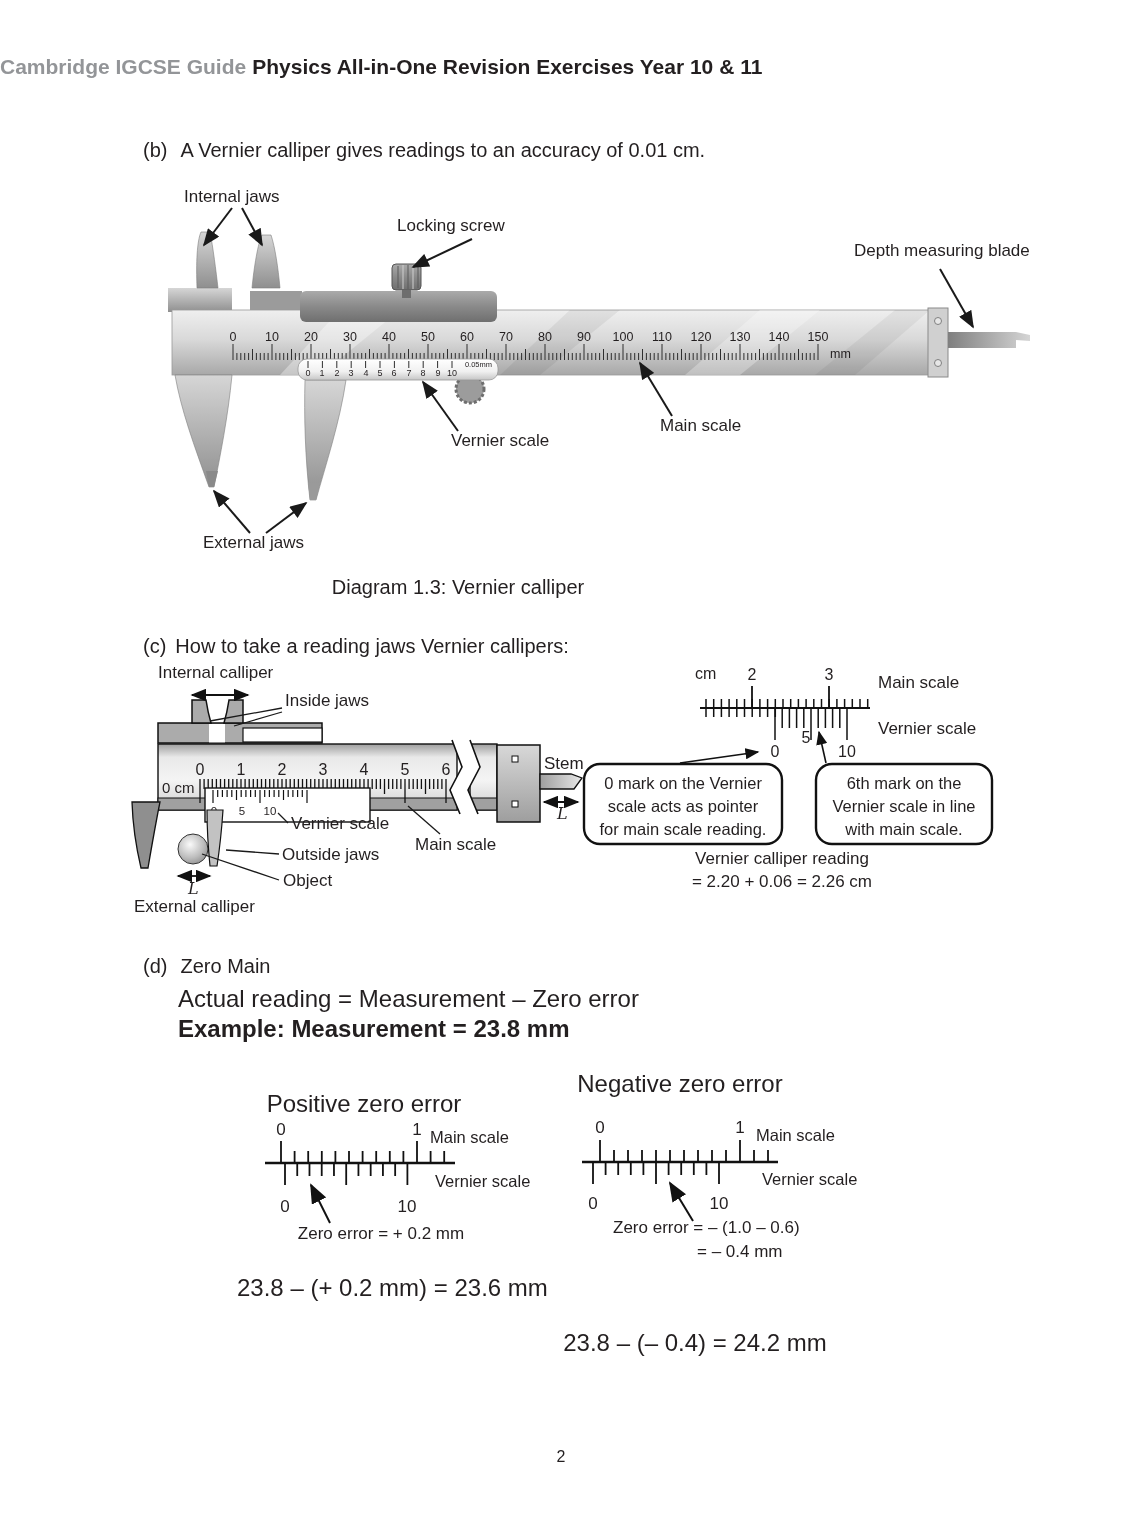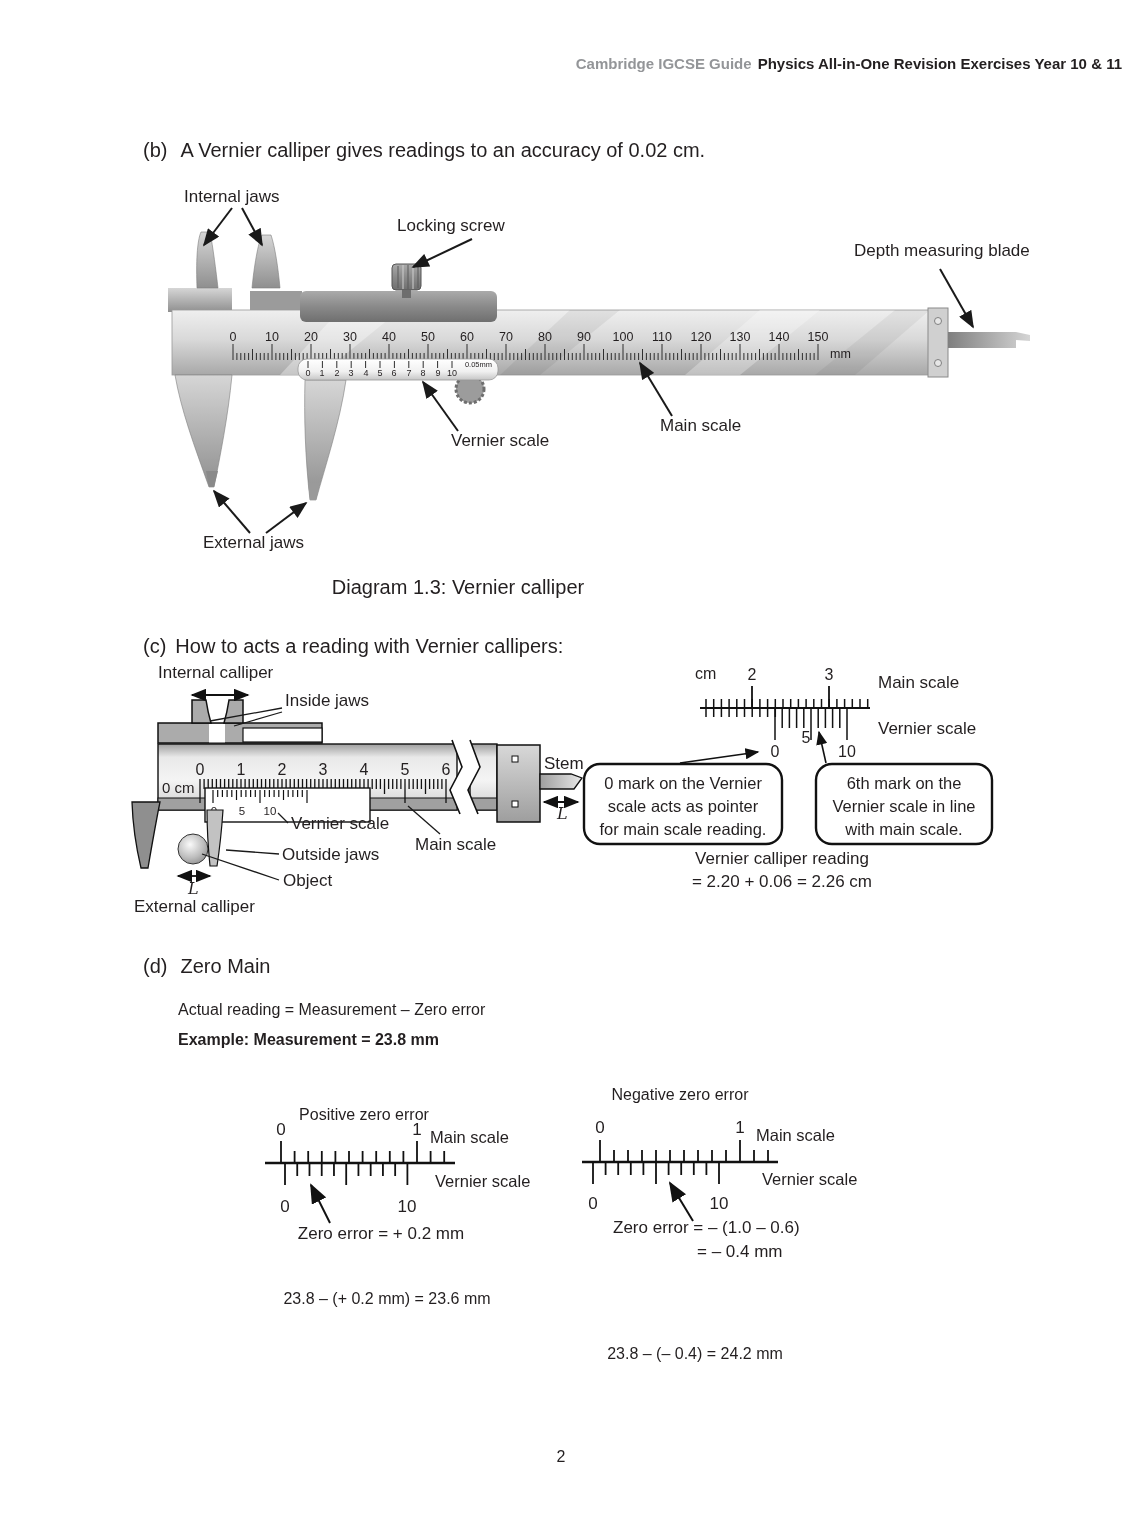"Cambridge IGCSE Guide Physics All-in-One" .header { font-size: 15px -> 21px; text-align: right -> left }
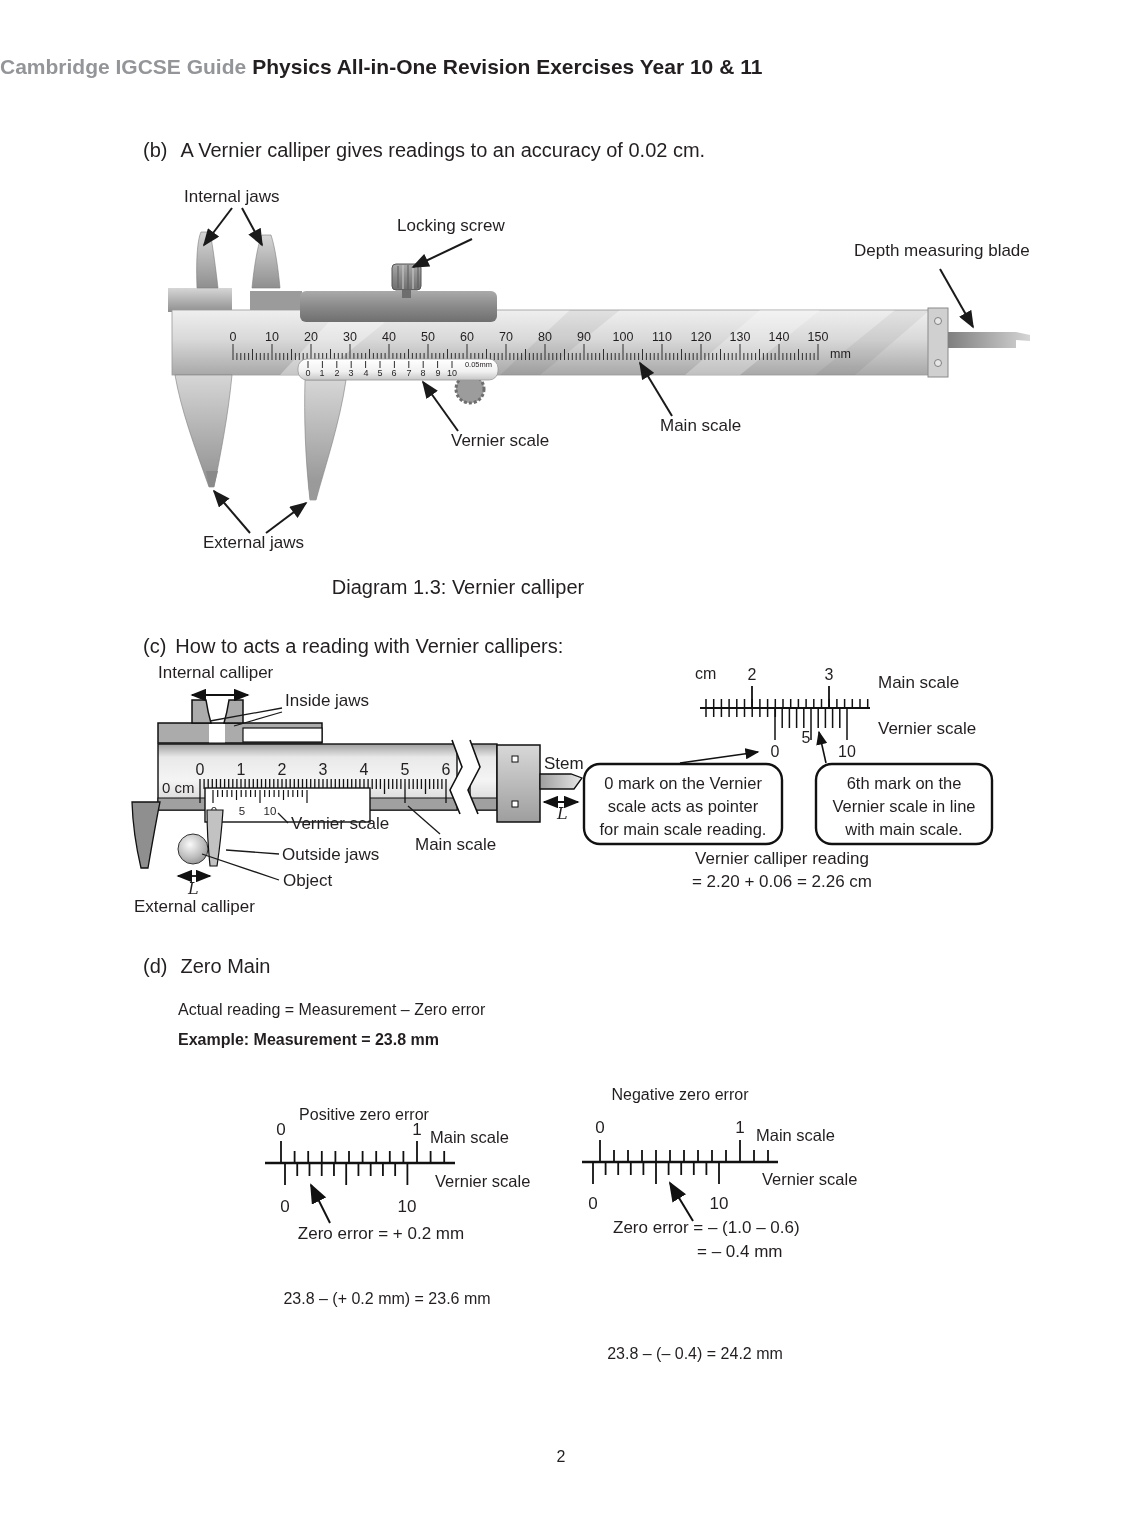"A Vernier calliper gives readings" span { text: 0.02 -> 0.01 }
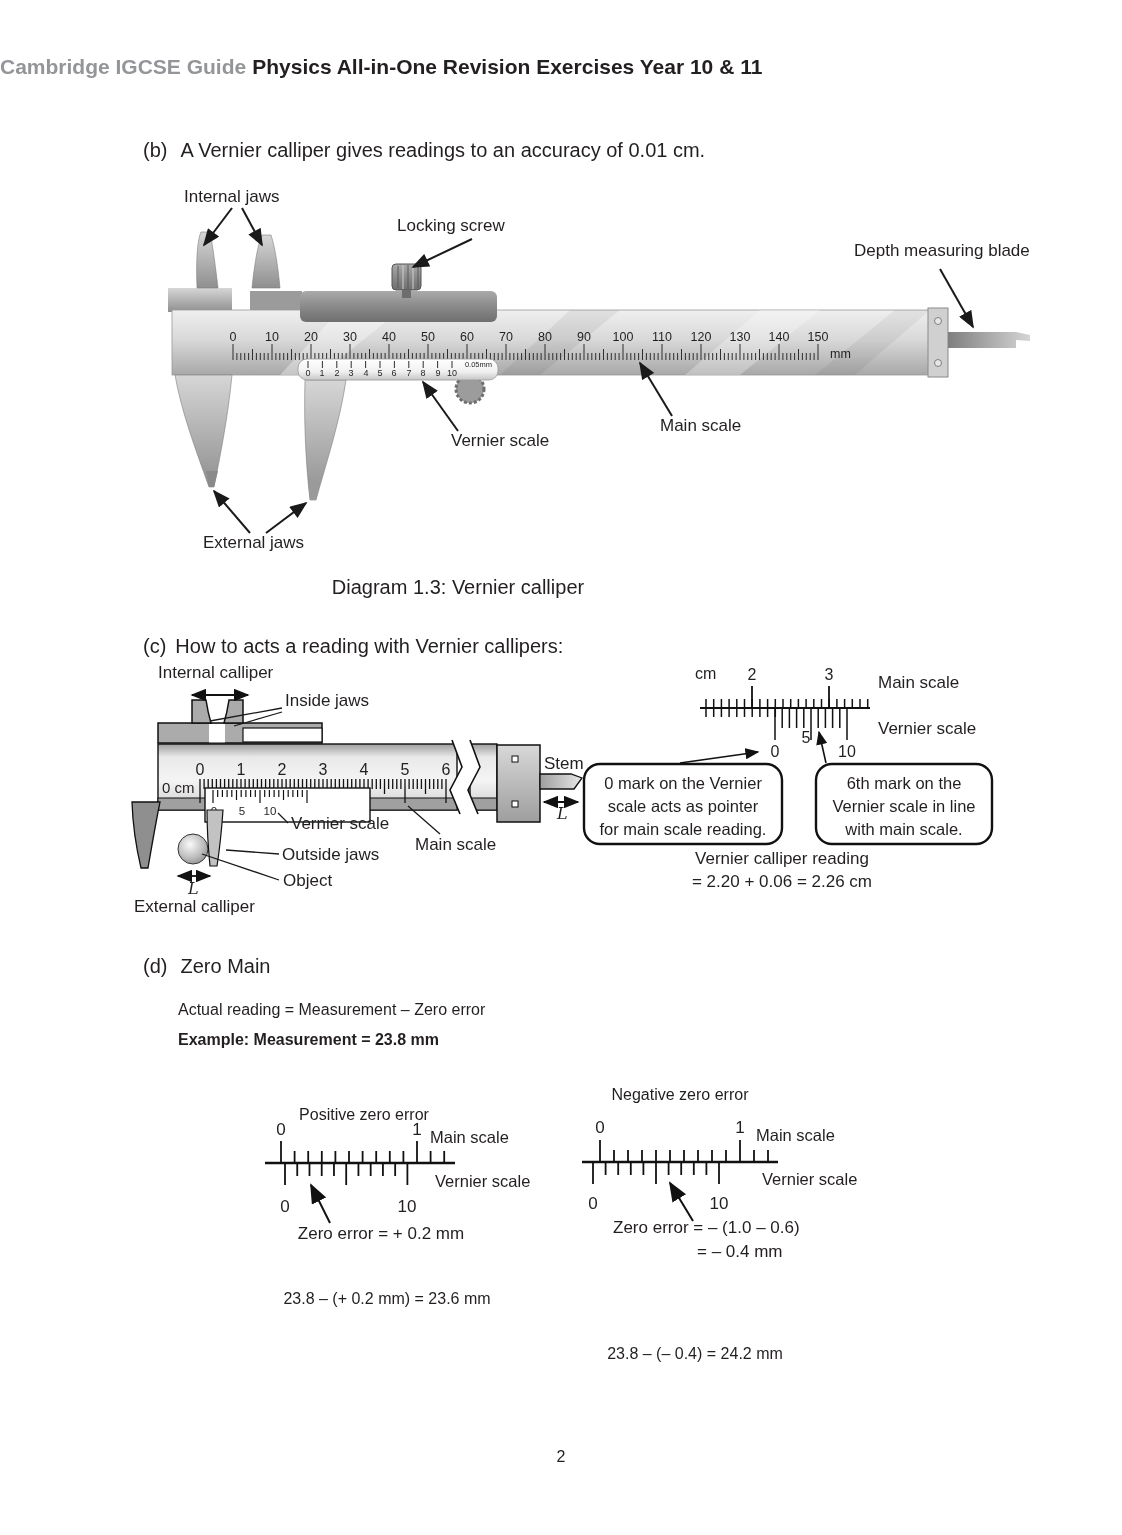"How to acts a reading" span { text: acts a reading with -> take a reading jaws }
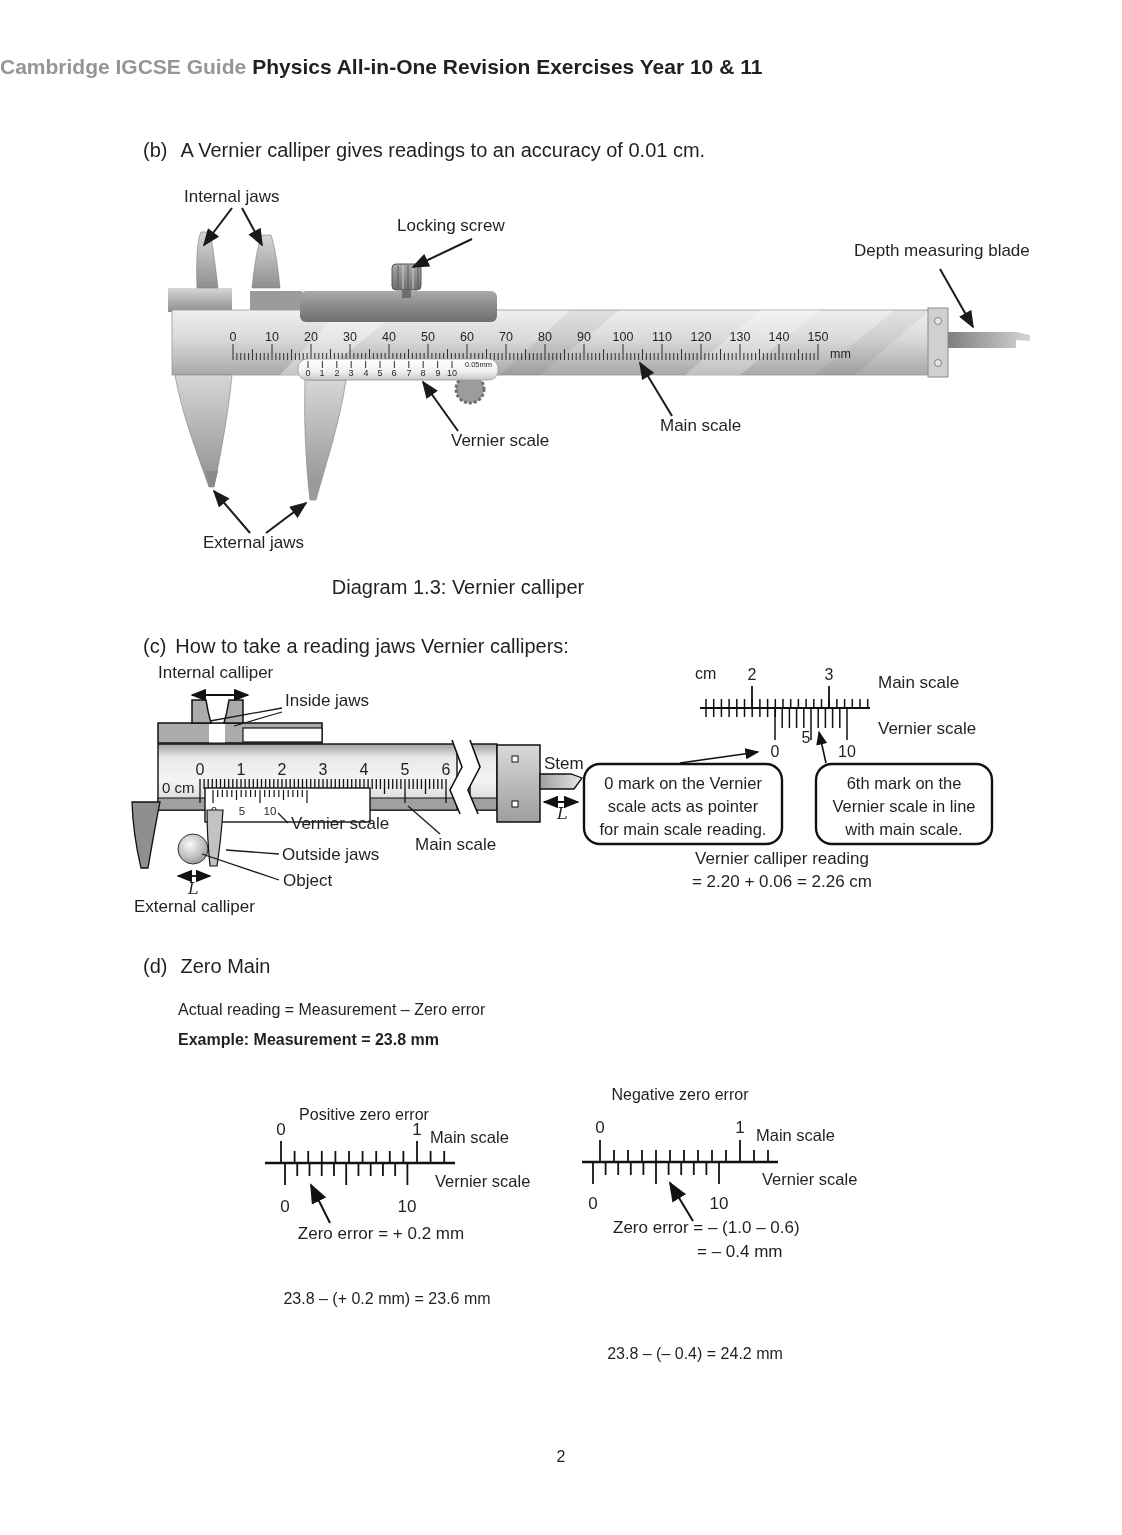"Actual reading = Measurement –" .body20 { font-size: 16px -> 24px; margin-top: 16px -> none }
